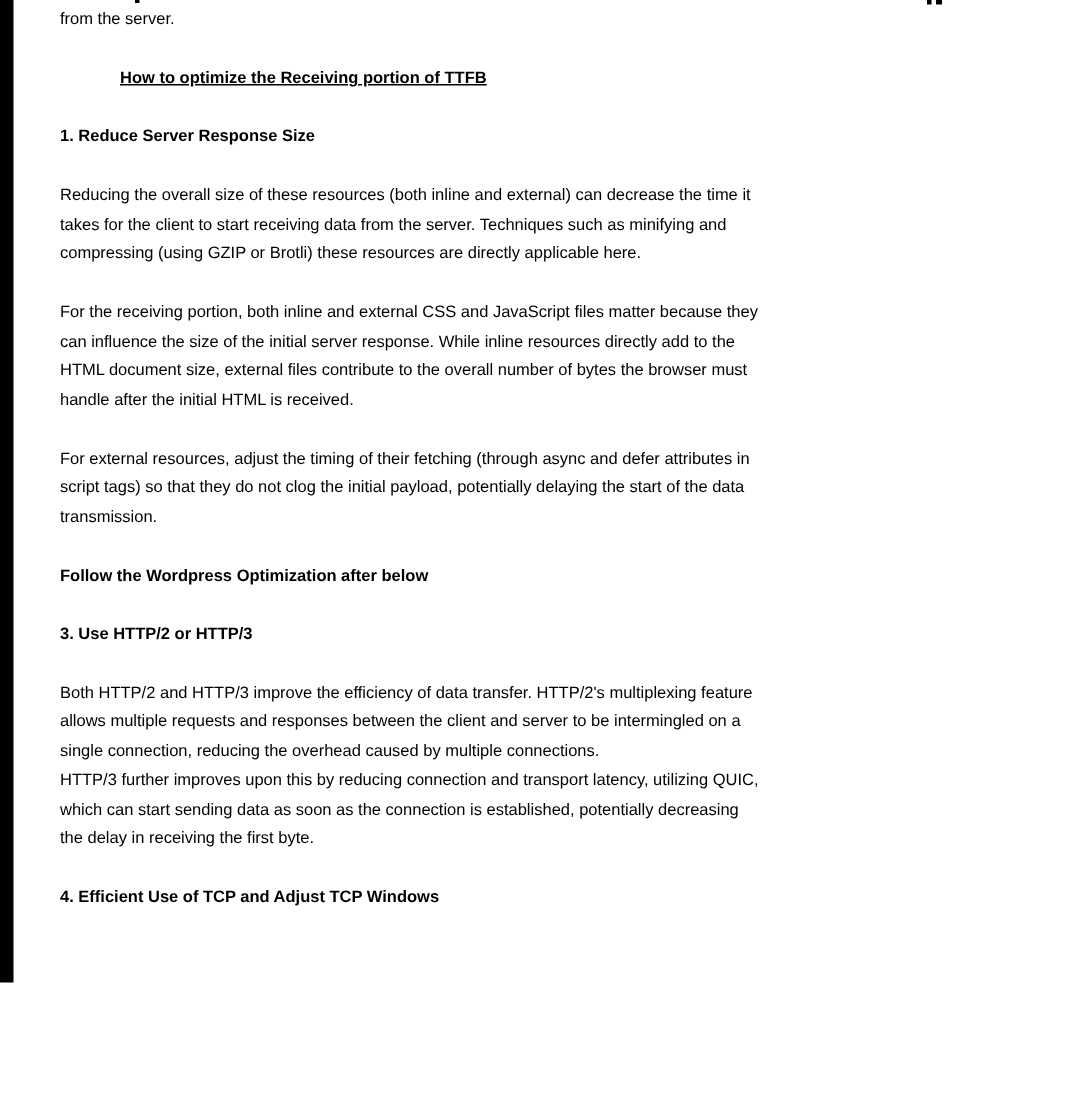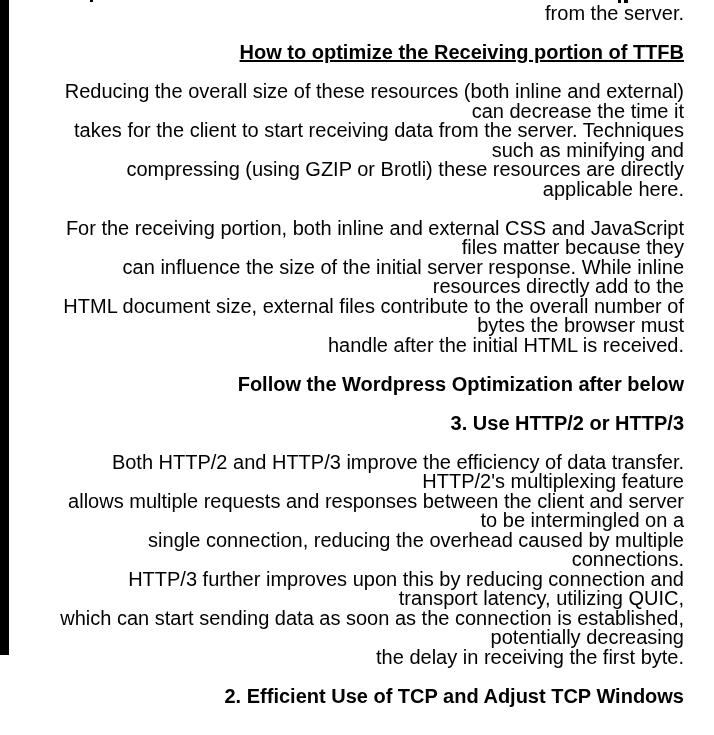"from the server." .doc-content { font-size: 20px -> 11px; left: 52px -> 40px; text-align: right -> none }
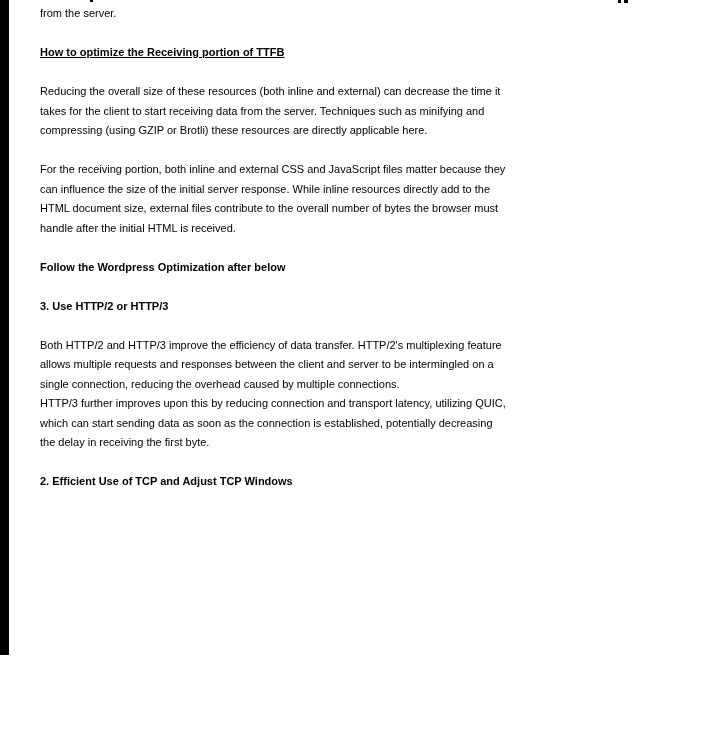"How to optimize the Receiving" .block.heading-underline { margin-left: none -> 40px }
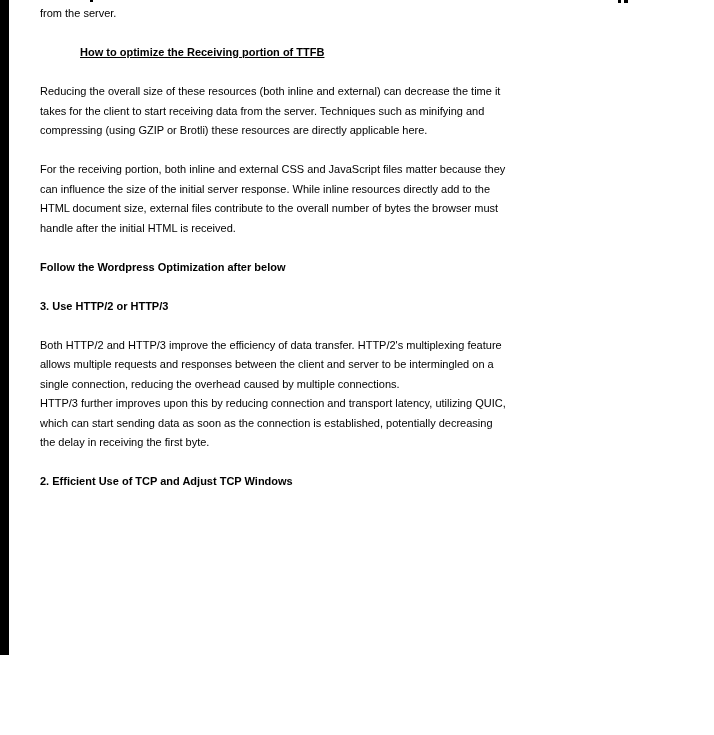"1. Reduce Server Response Size" div.block { html: none -> <div>1. Reduce Server Response Size</div> }
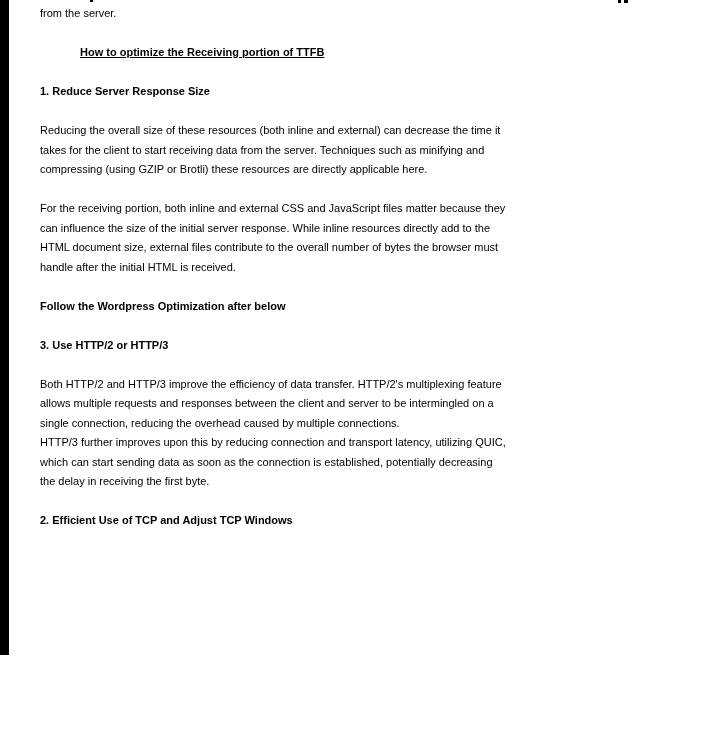"For external resources, adjust the" div.block { html: none -> <div>For external resources, adjust the timing of their fetching (through async and defer attributes in script tags) so that they do not clog the initial payload, potentially delaying the start of the data transmission.</div> }
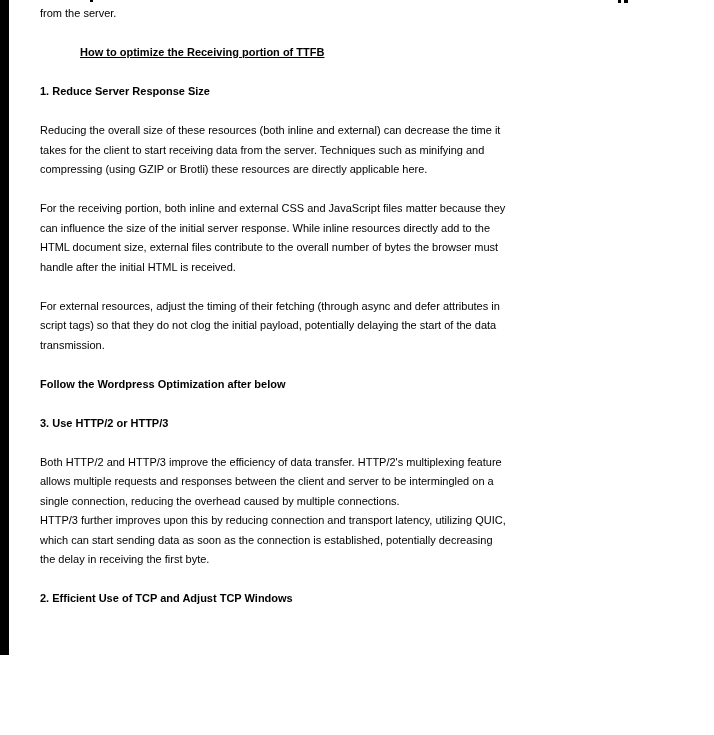"2. Efficient Use of TCP" div.block { text: 2 -> 4 }
